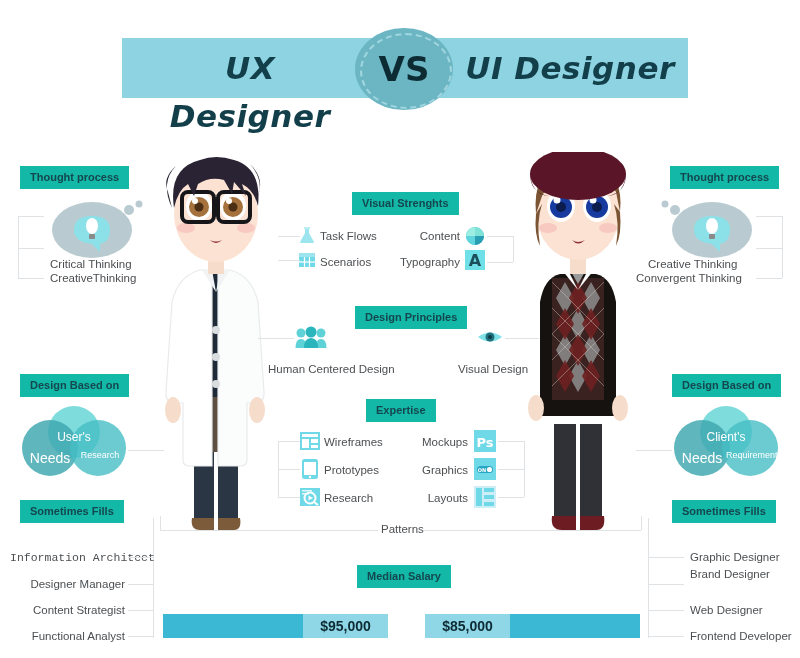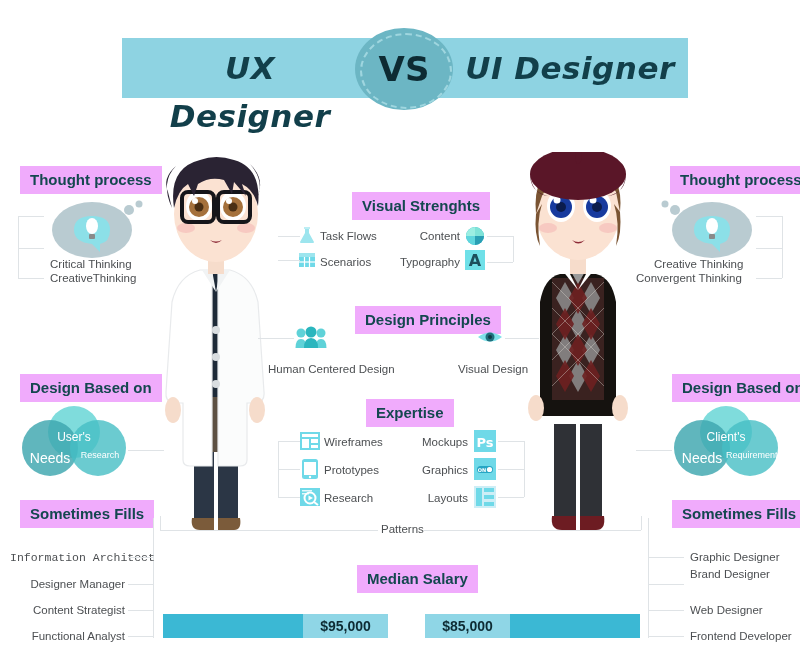"Thought process" .chip { background: #f0abfc -> #14b8a6; font-size: 15px -> 11px }
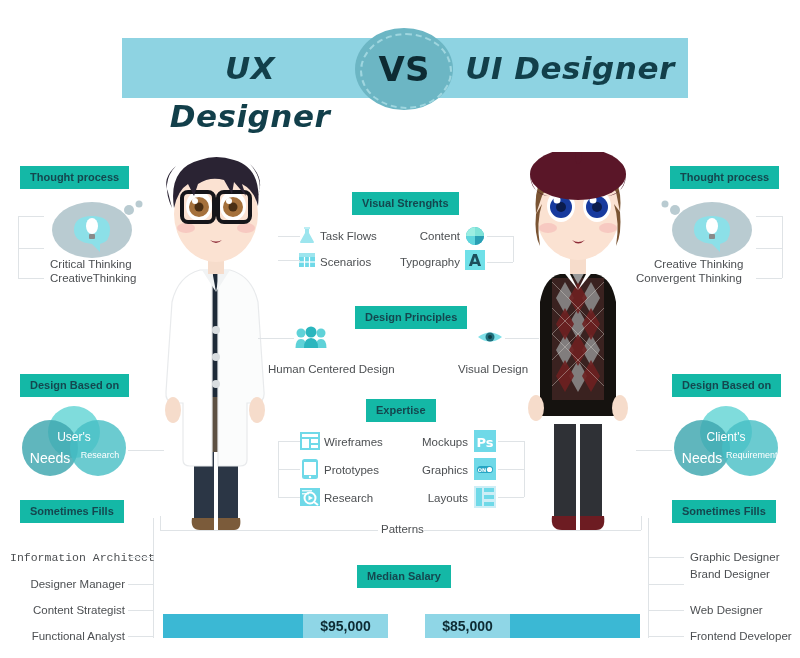"Creative Thinking" div.lbl { margin-left: 6px -> none }
